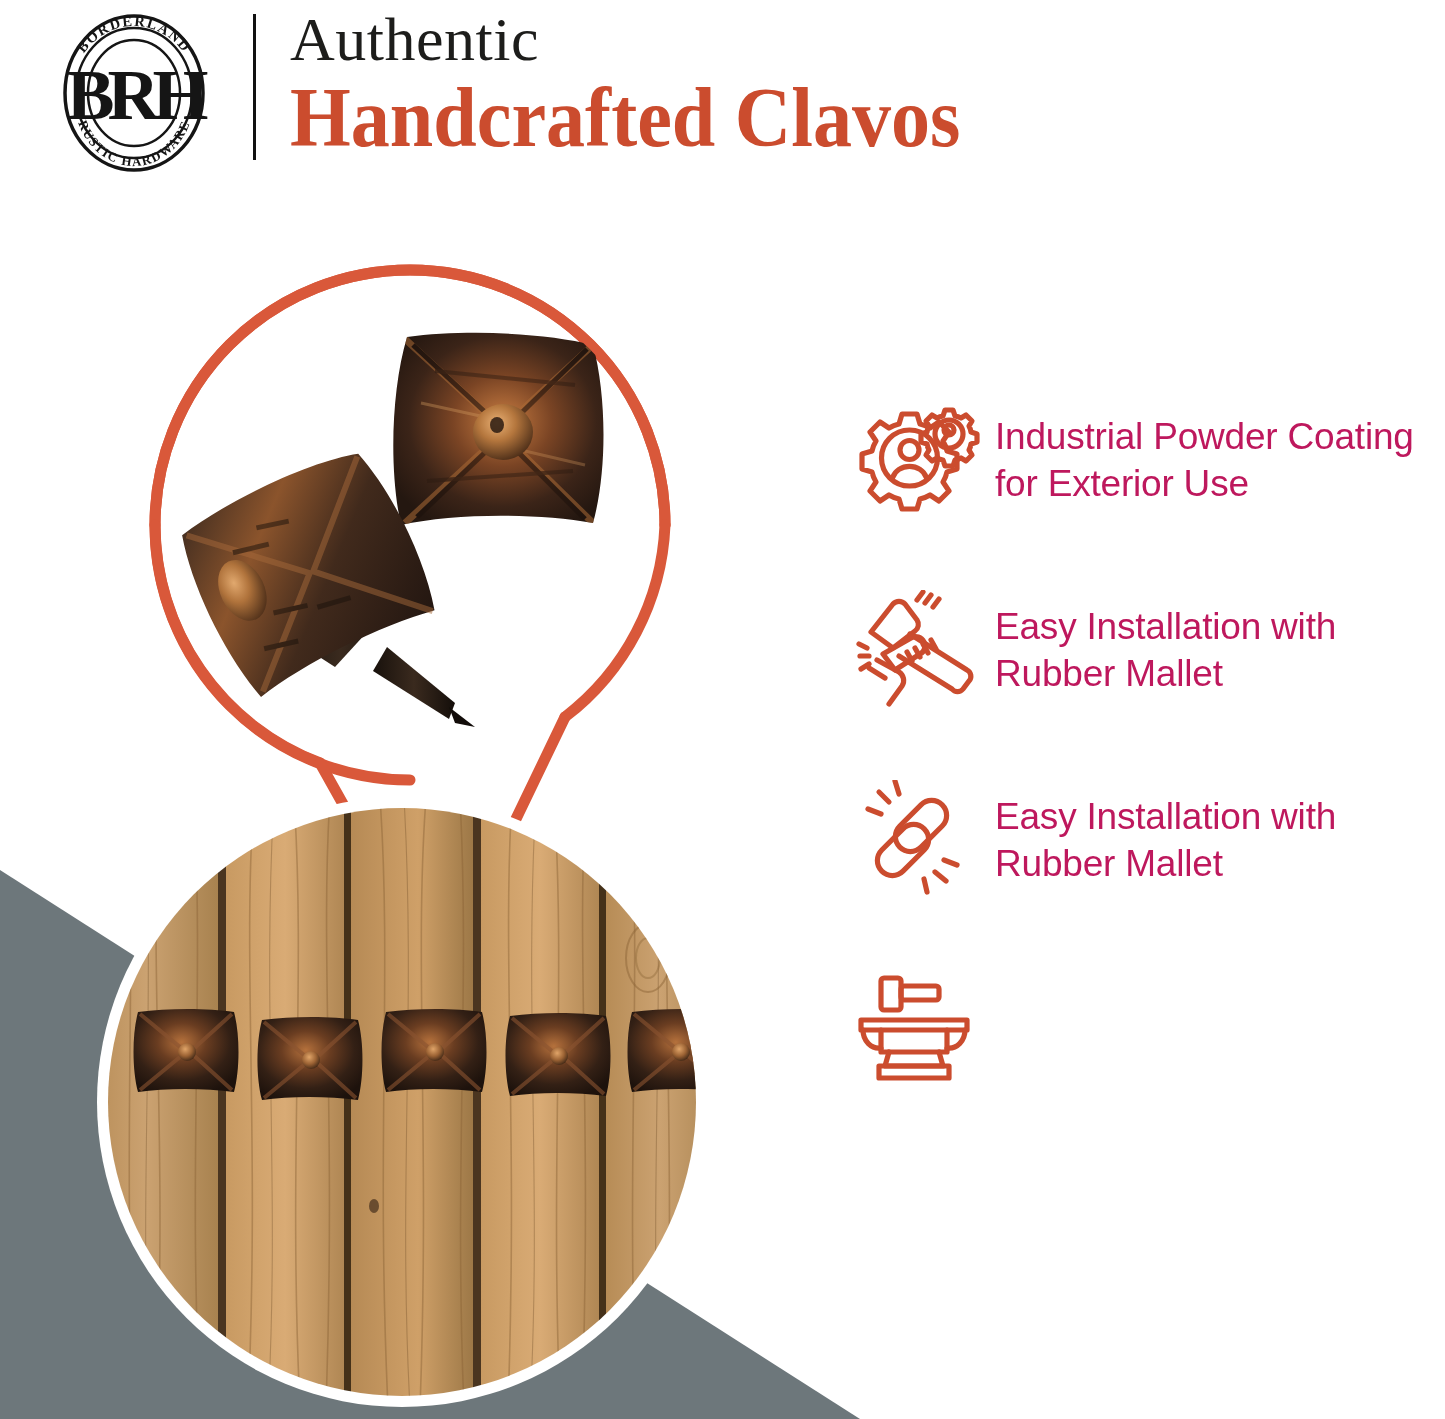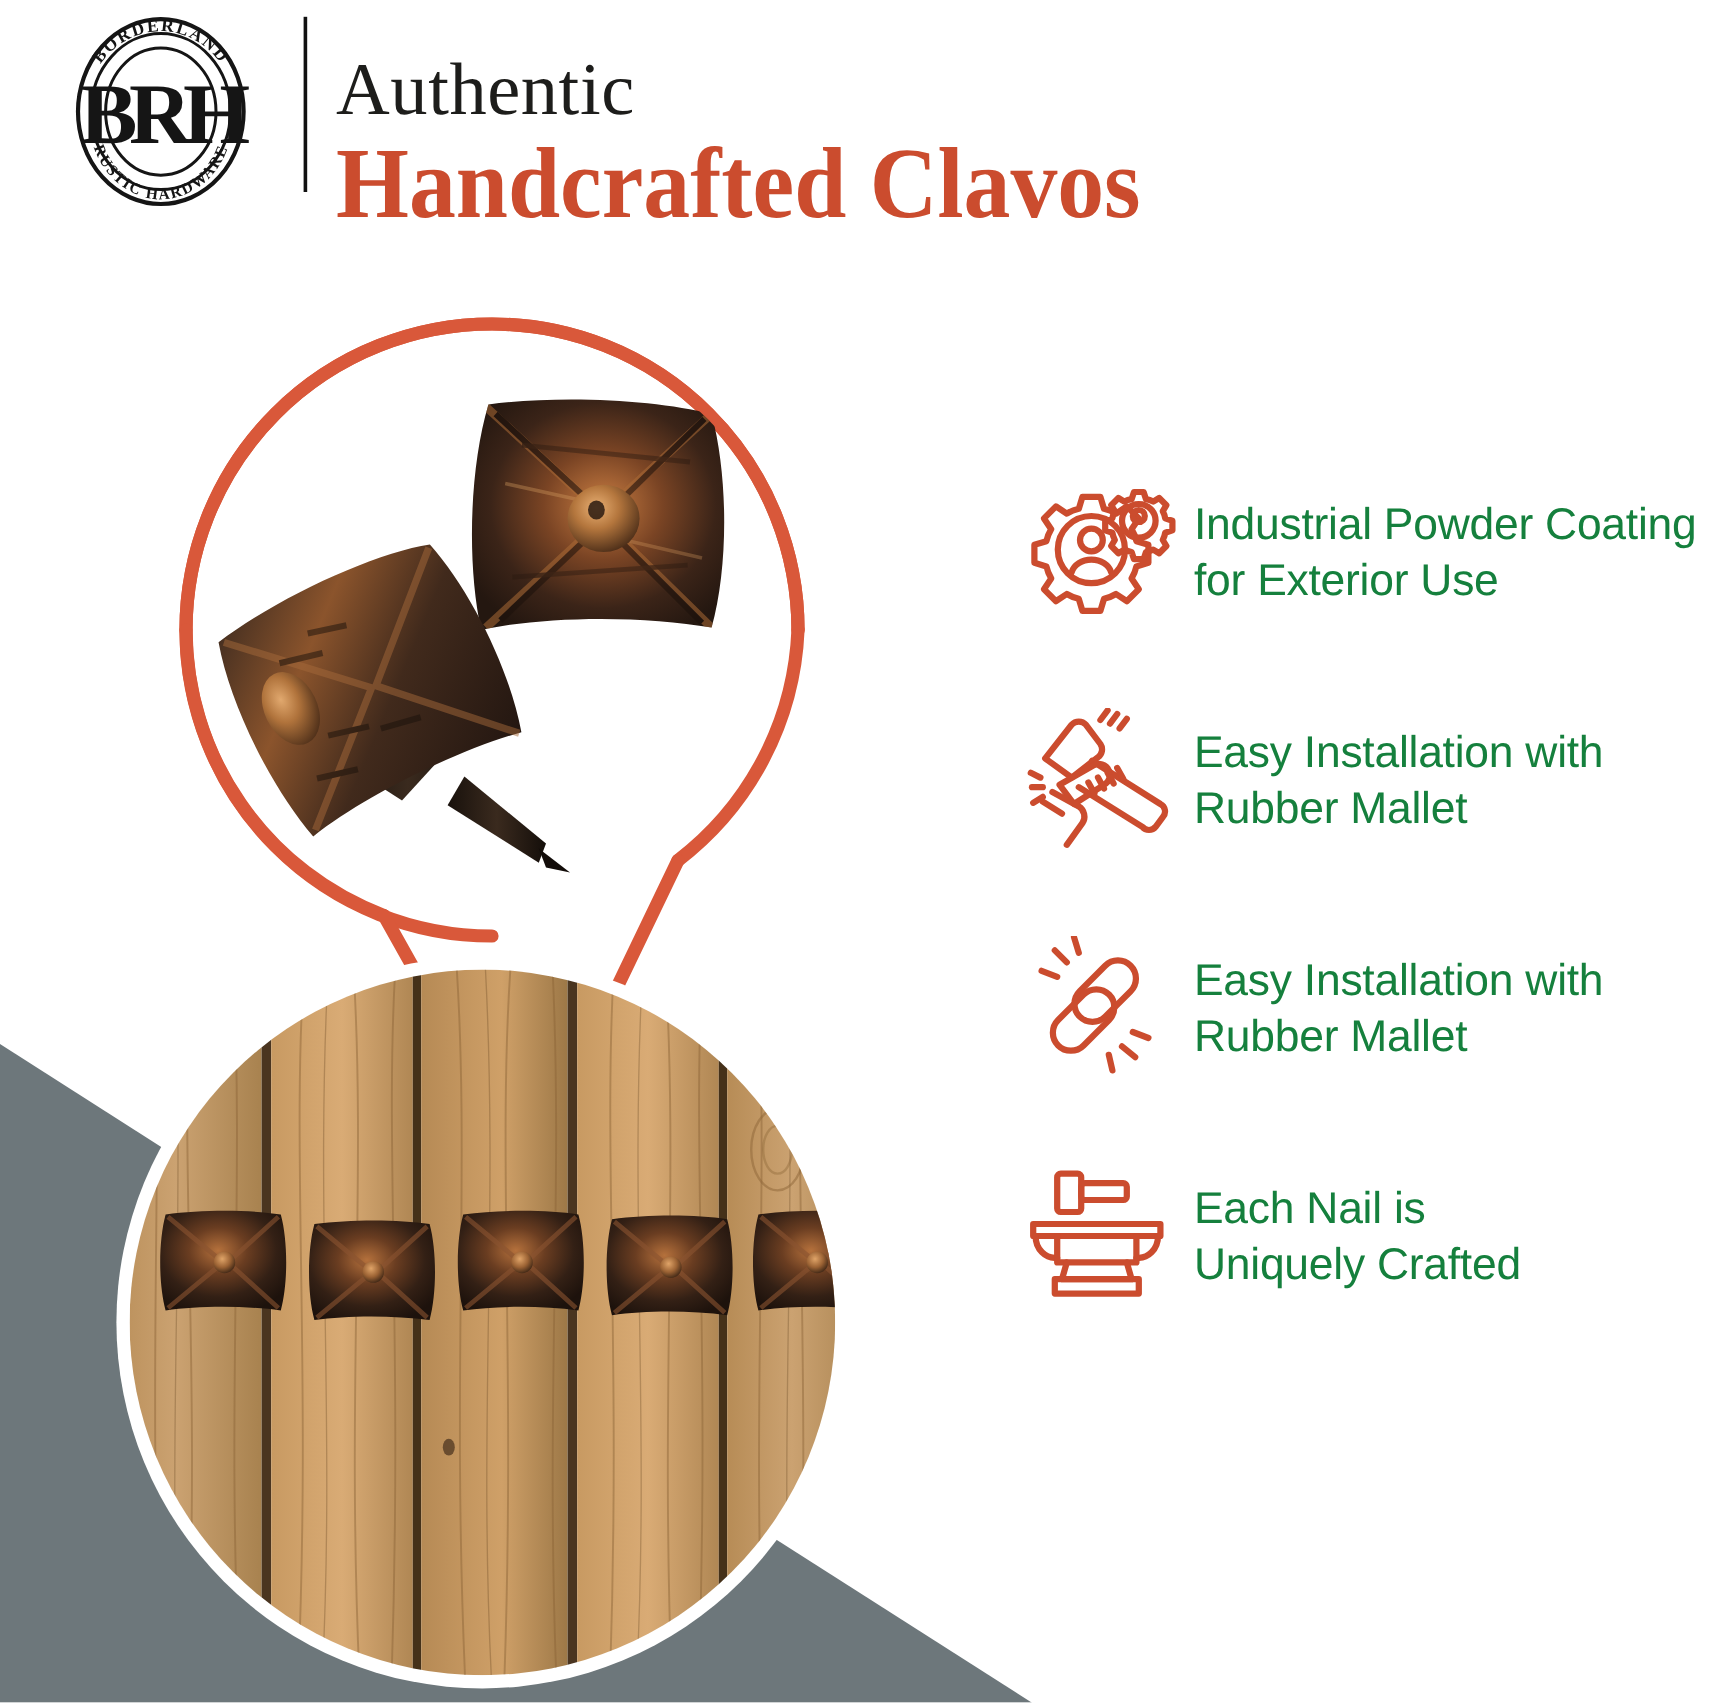"Authentic" #title-block { left: 280px -> 290px; margin-top: 36px -> none }
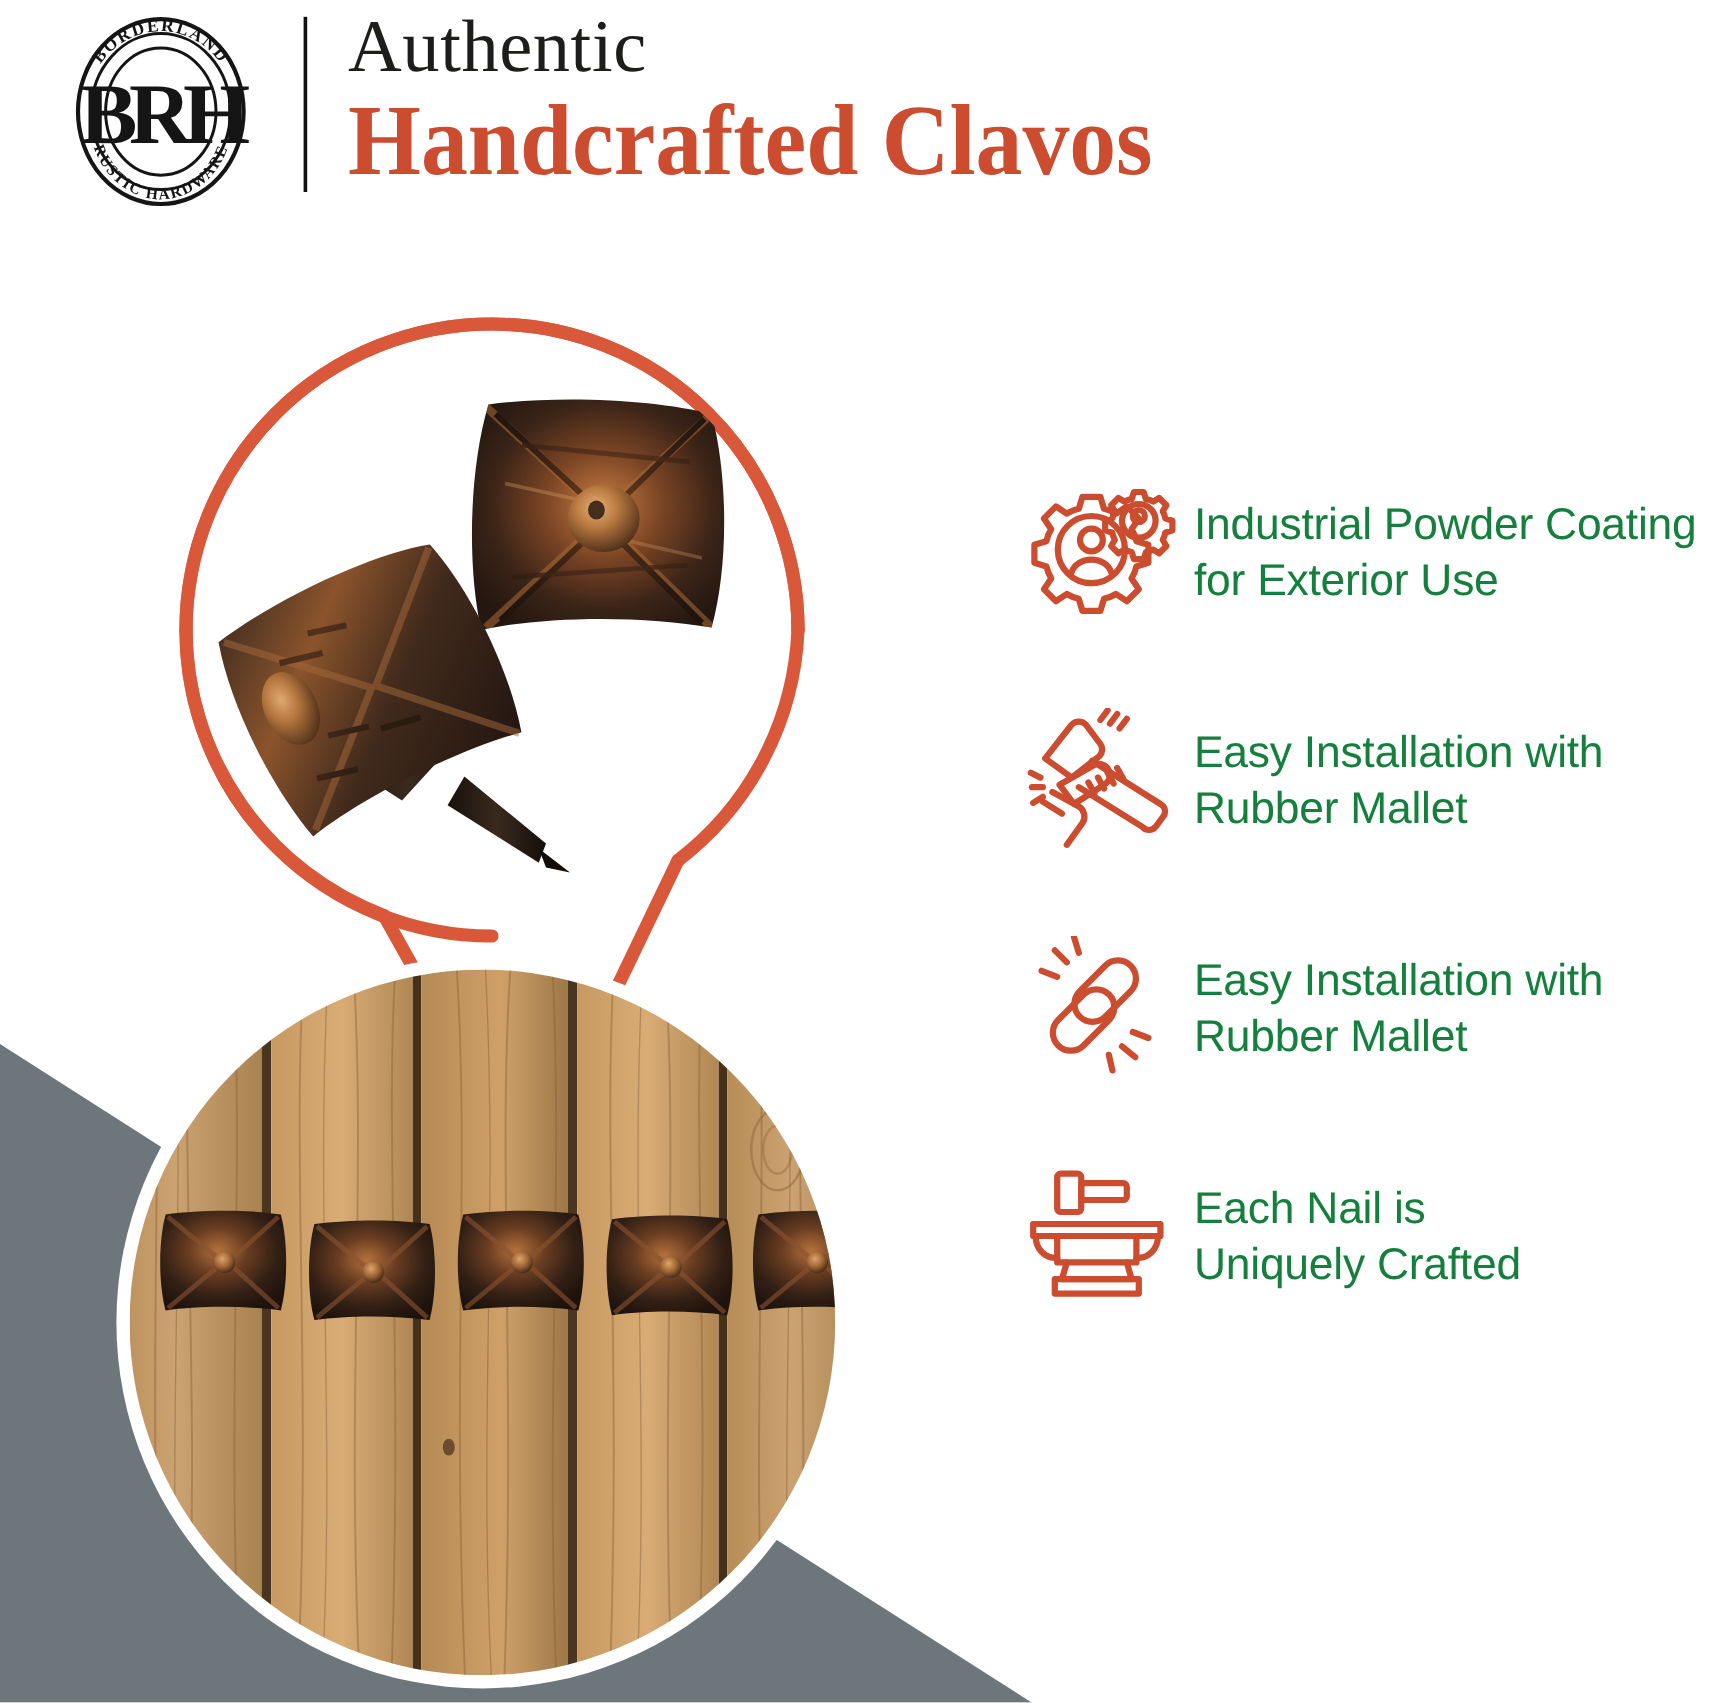"Industrial Powder Coating" .feature-text { color: #15803d -> #be185d }
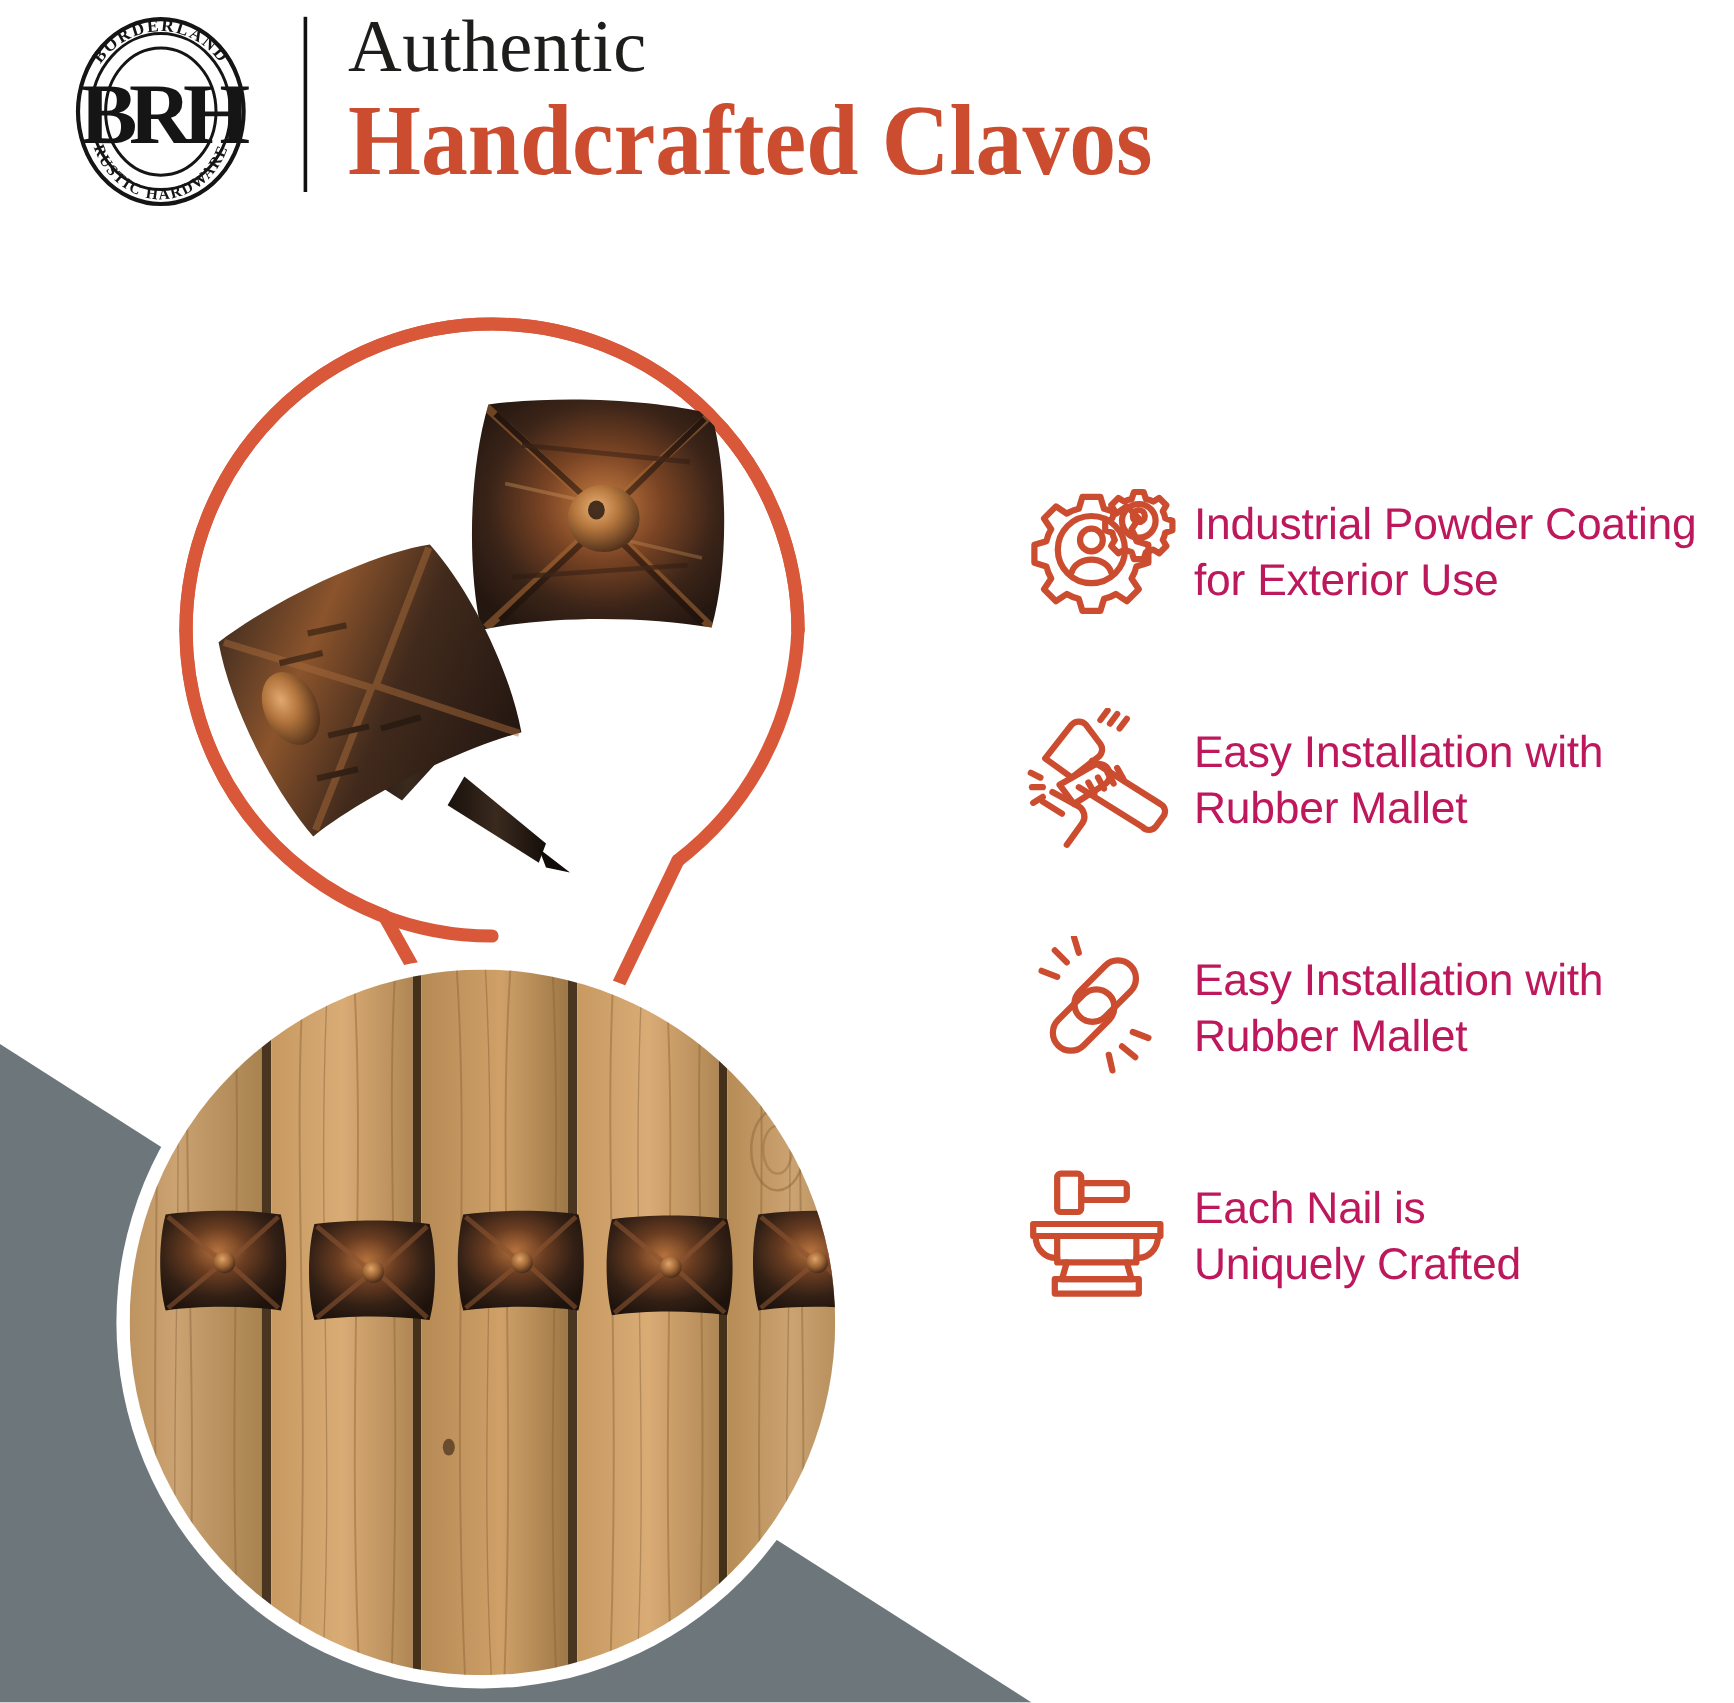"Each Nail is" div.feature-text { html: <div>Each Nail is Uniquely Crafted</div> -> none }
